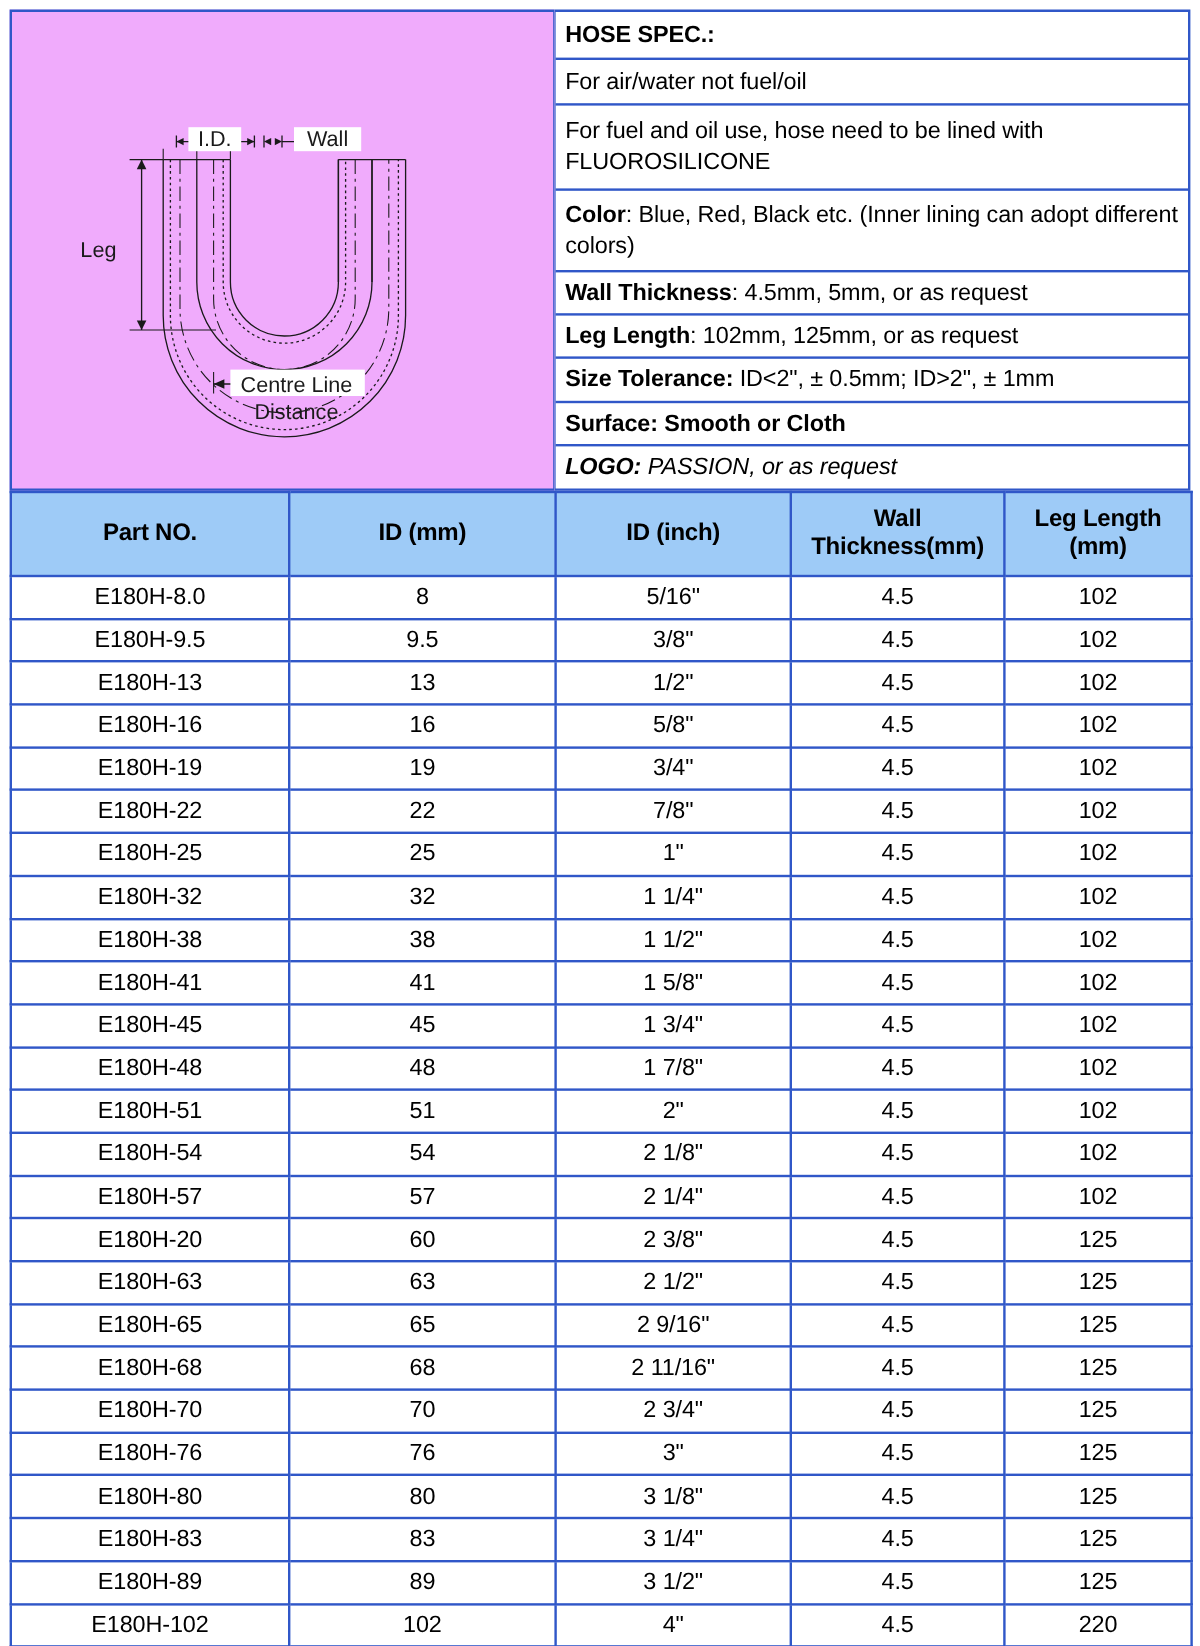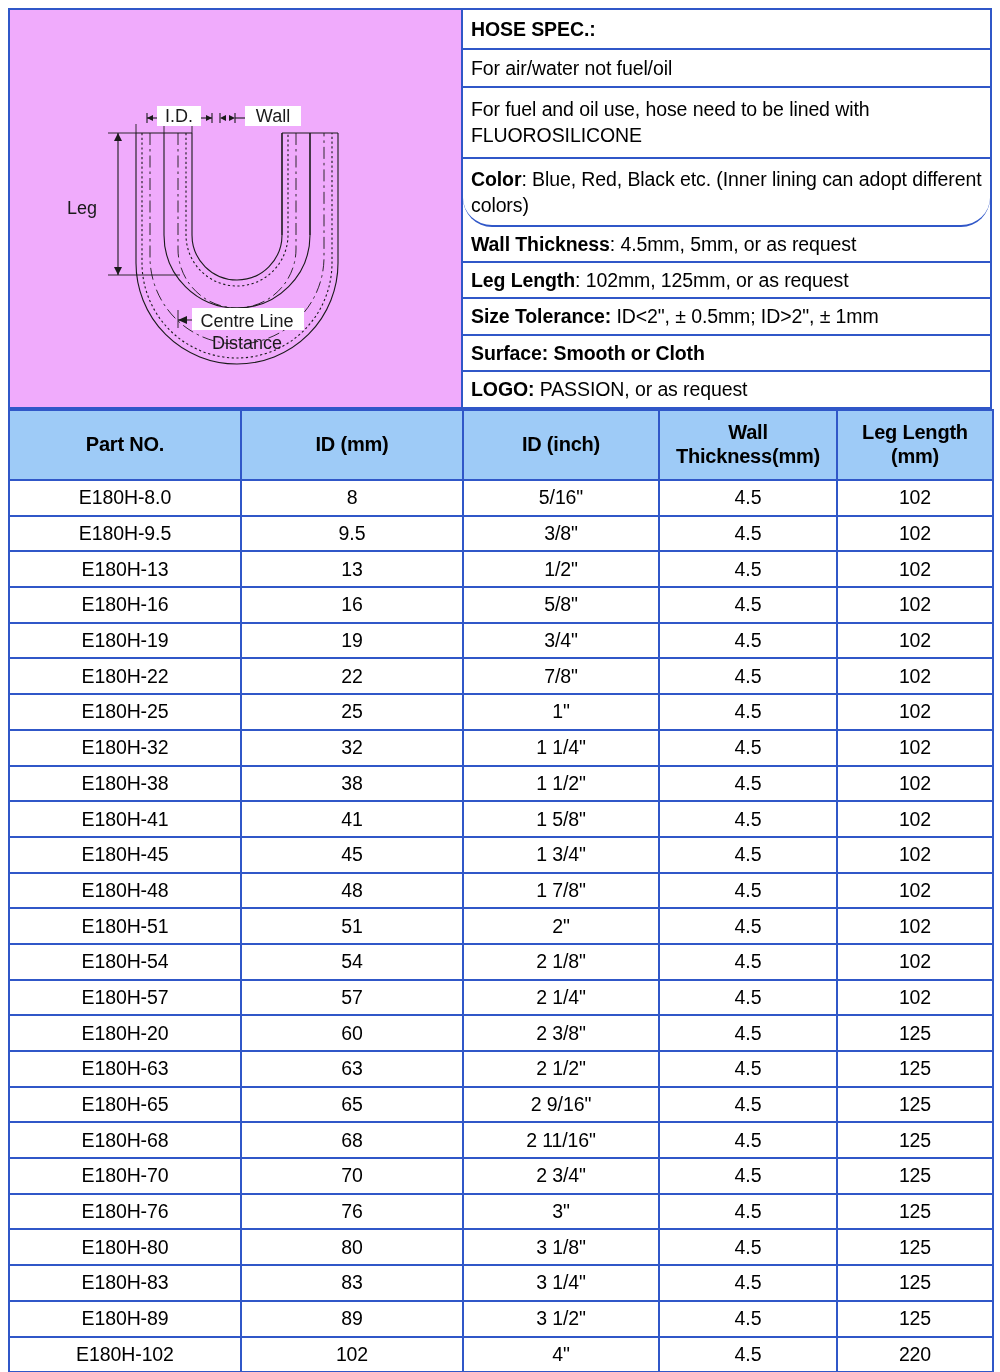"Color: Blue, Red, Black etc." .r-3 { border-radius: 29px -> none }
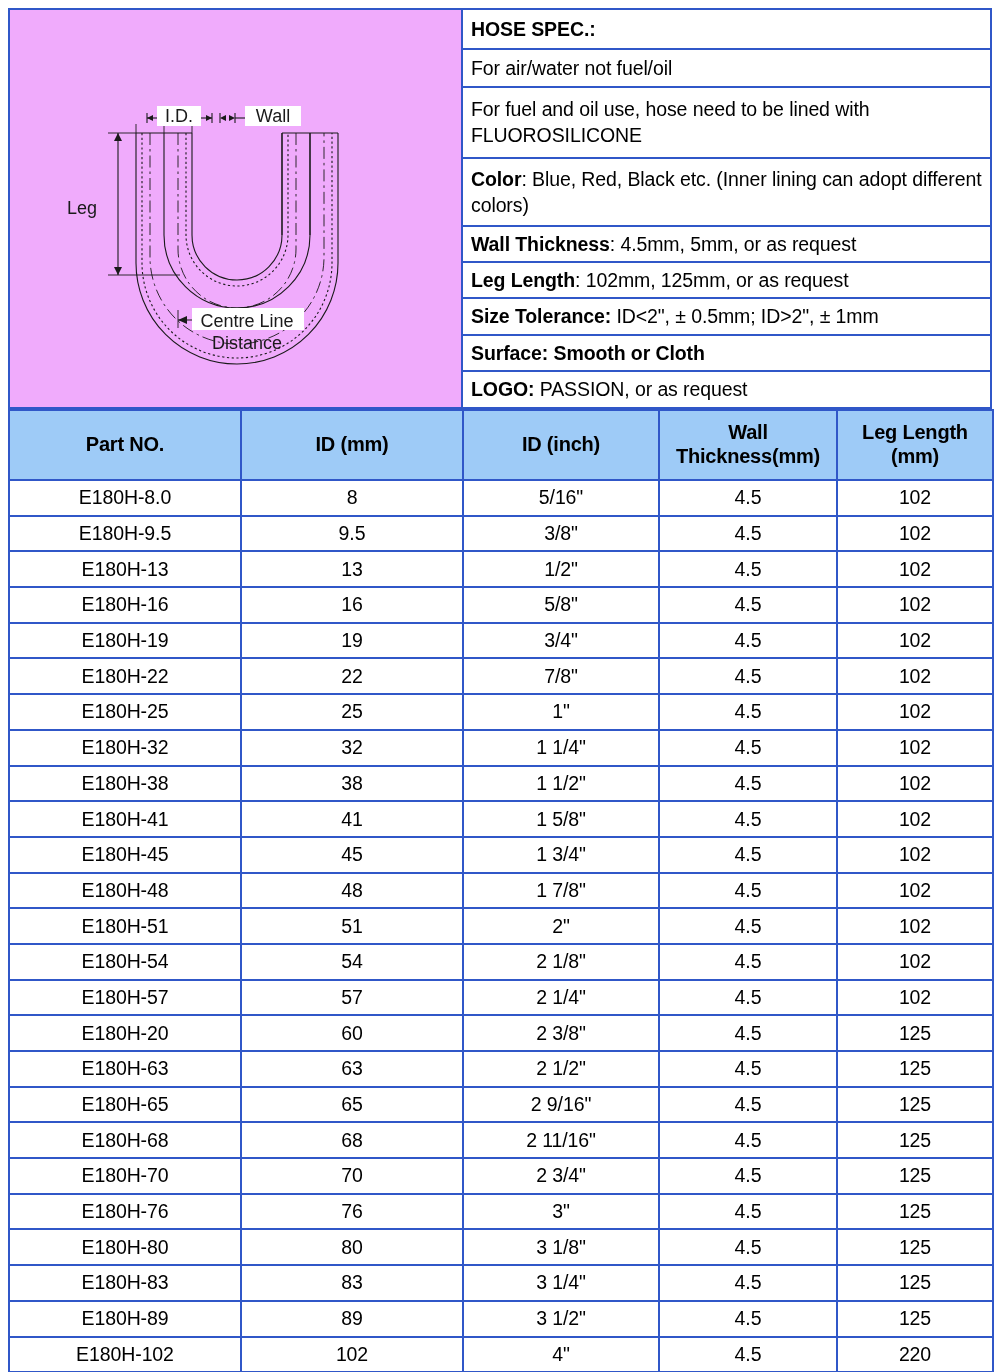"LOGO: PASSION, or as request" .r-8 { font-style: none -> italic }
